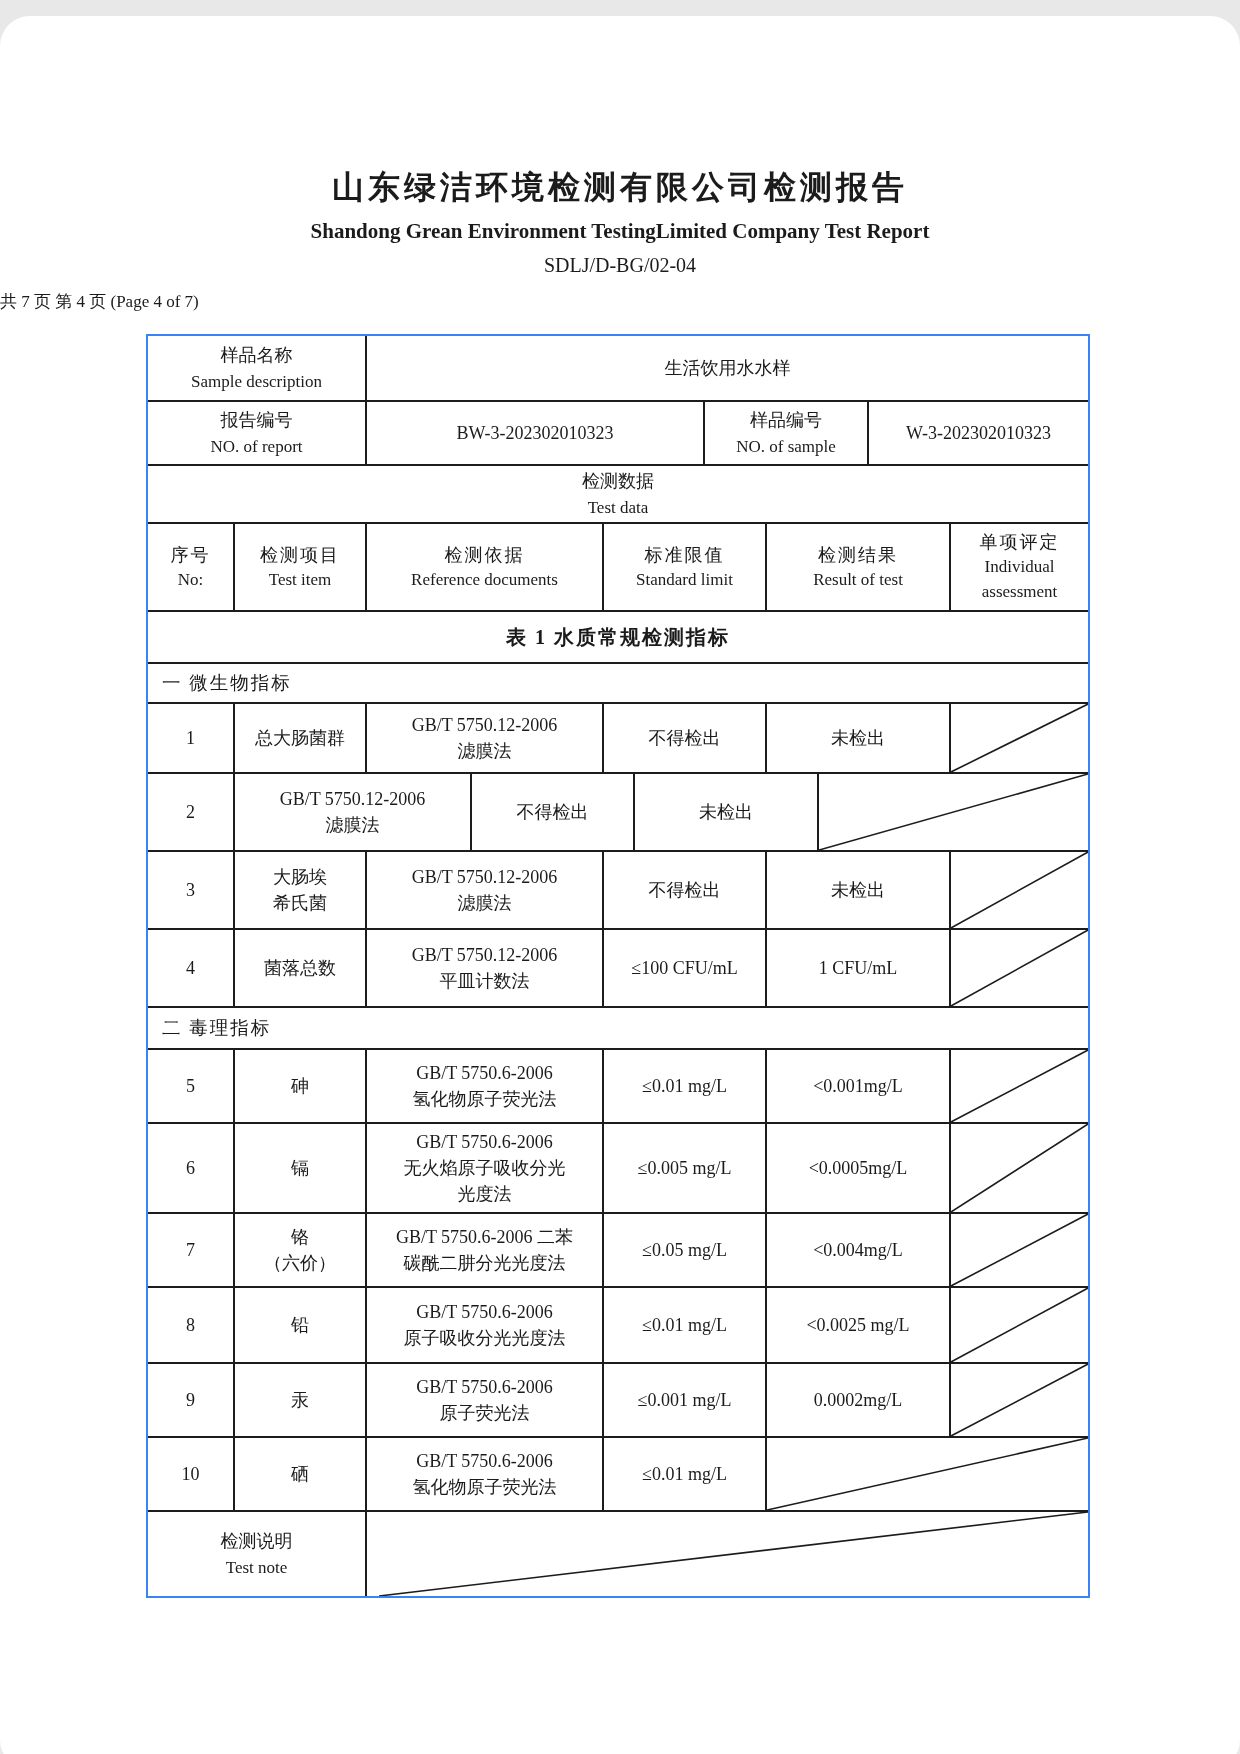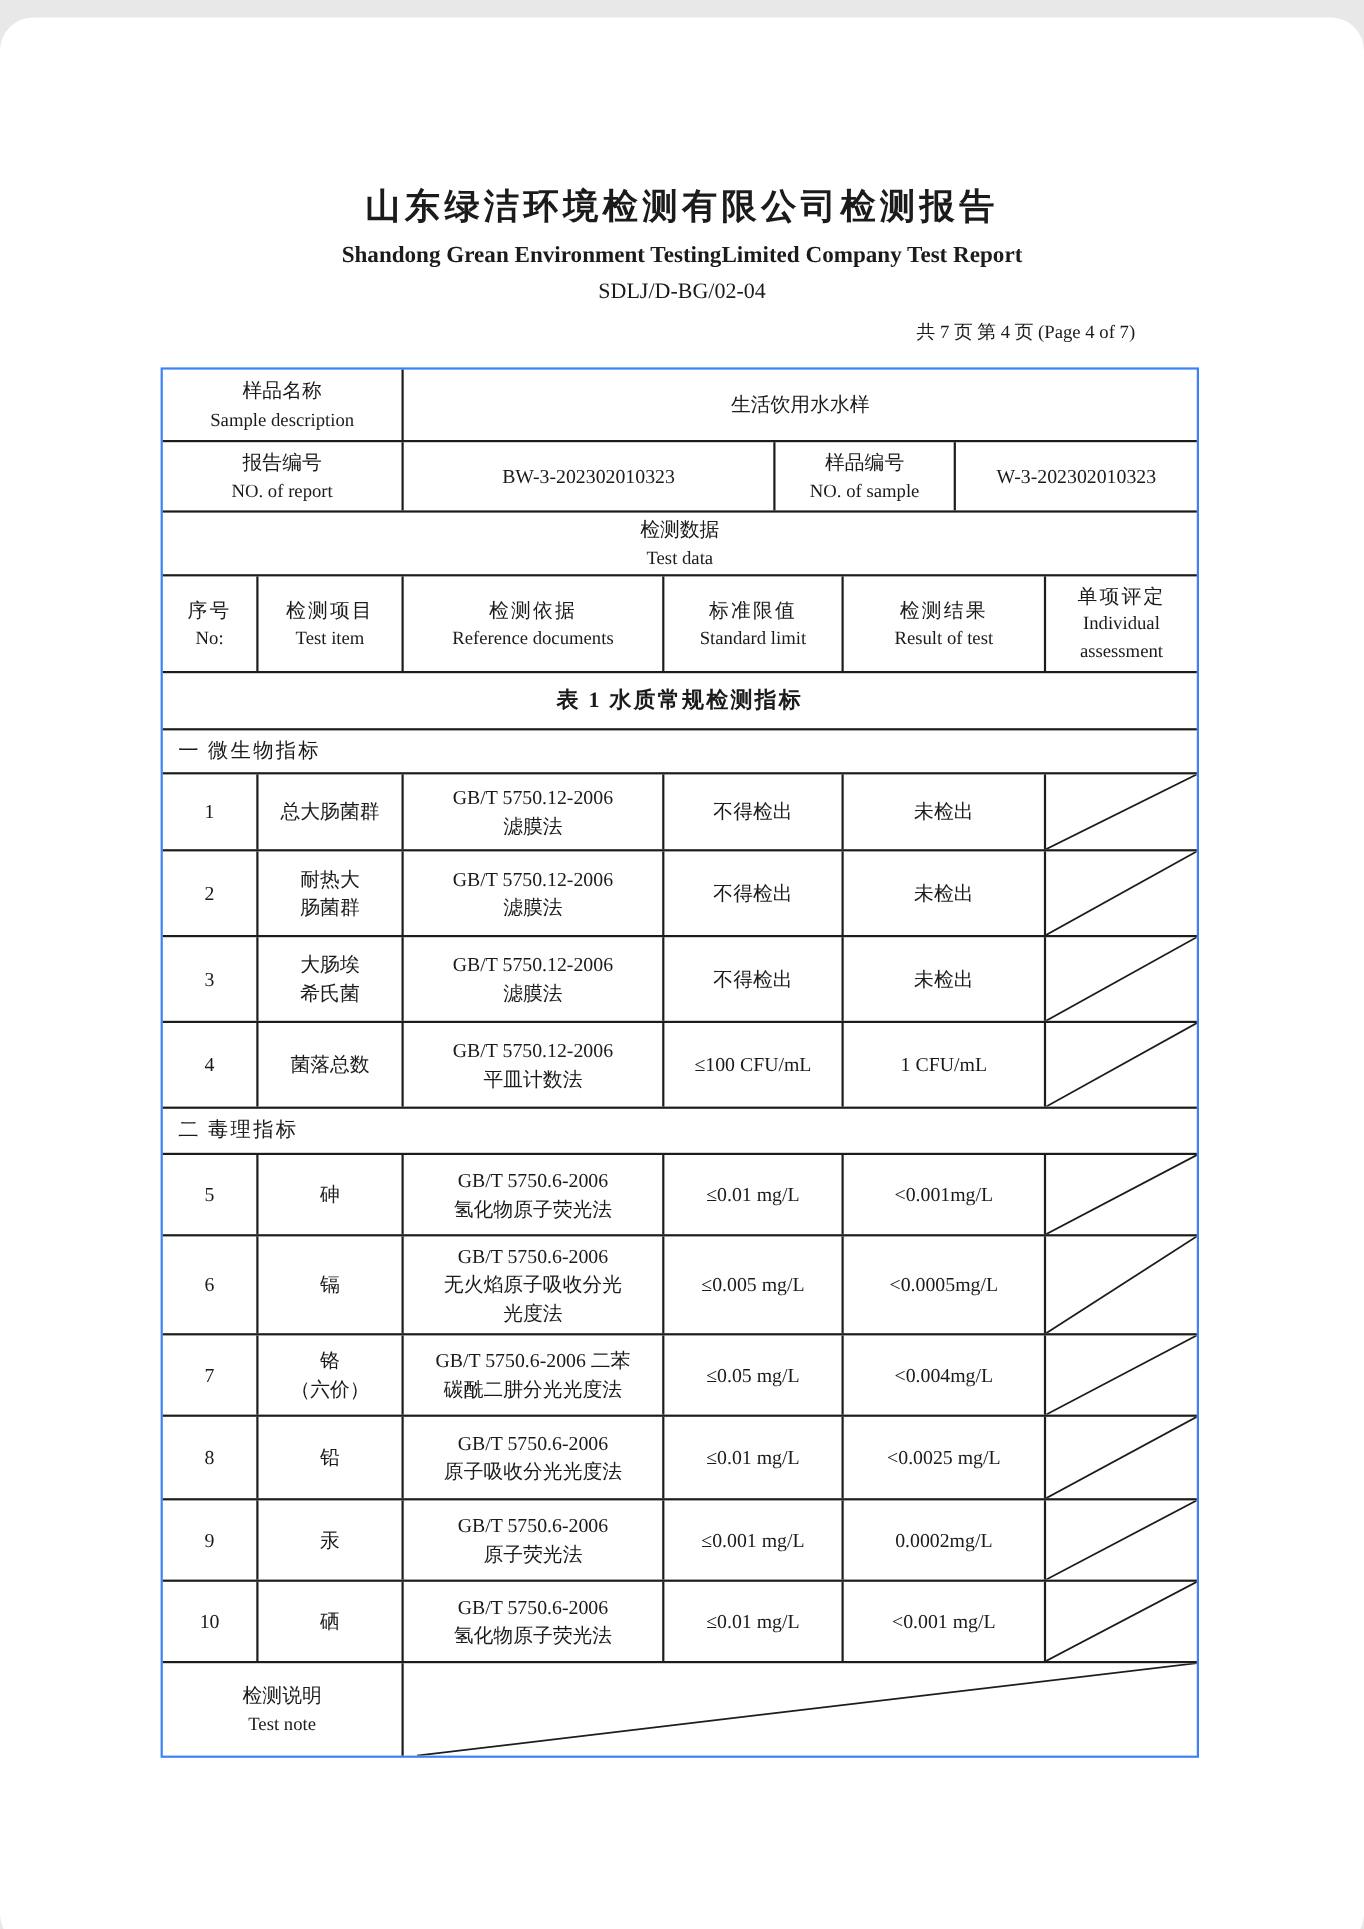"共 7 页 第 4" .page-info { text-align: right -> none }
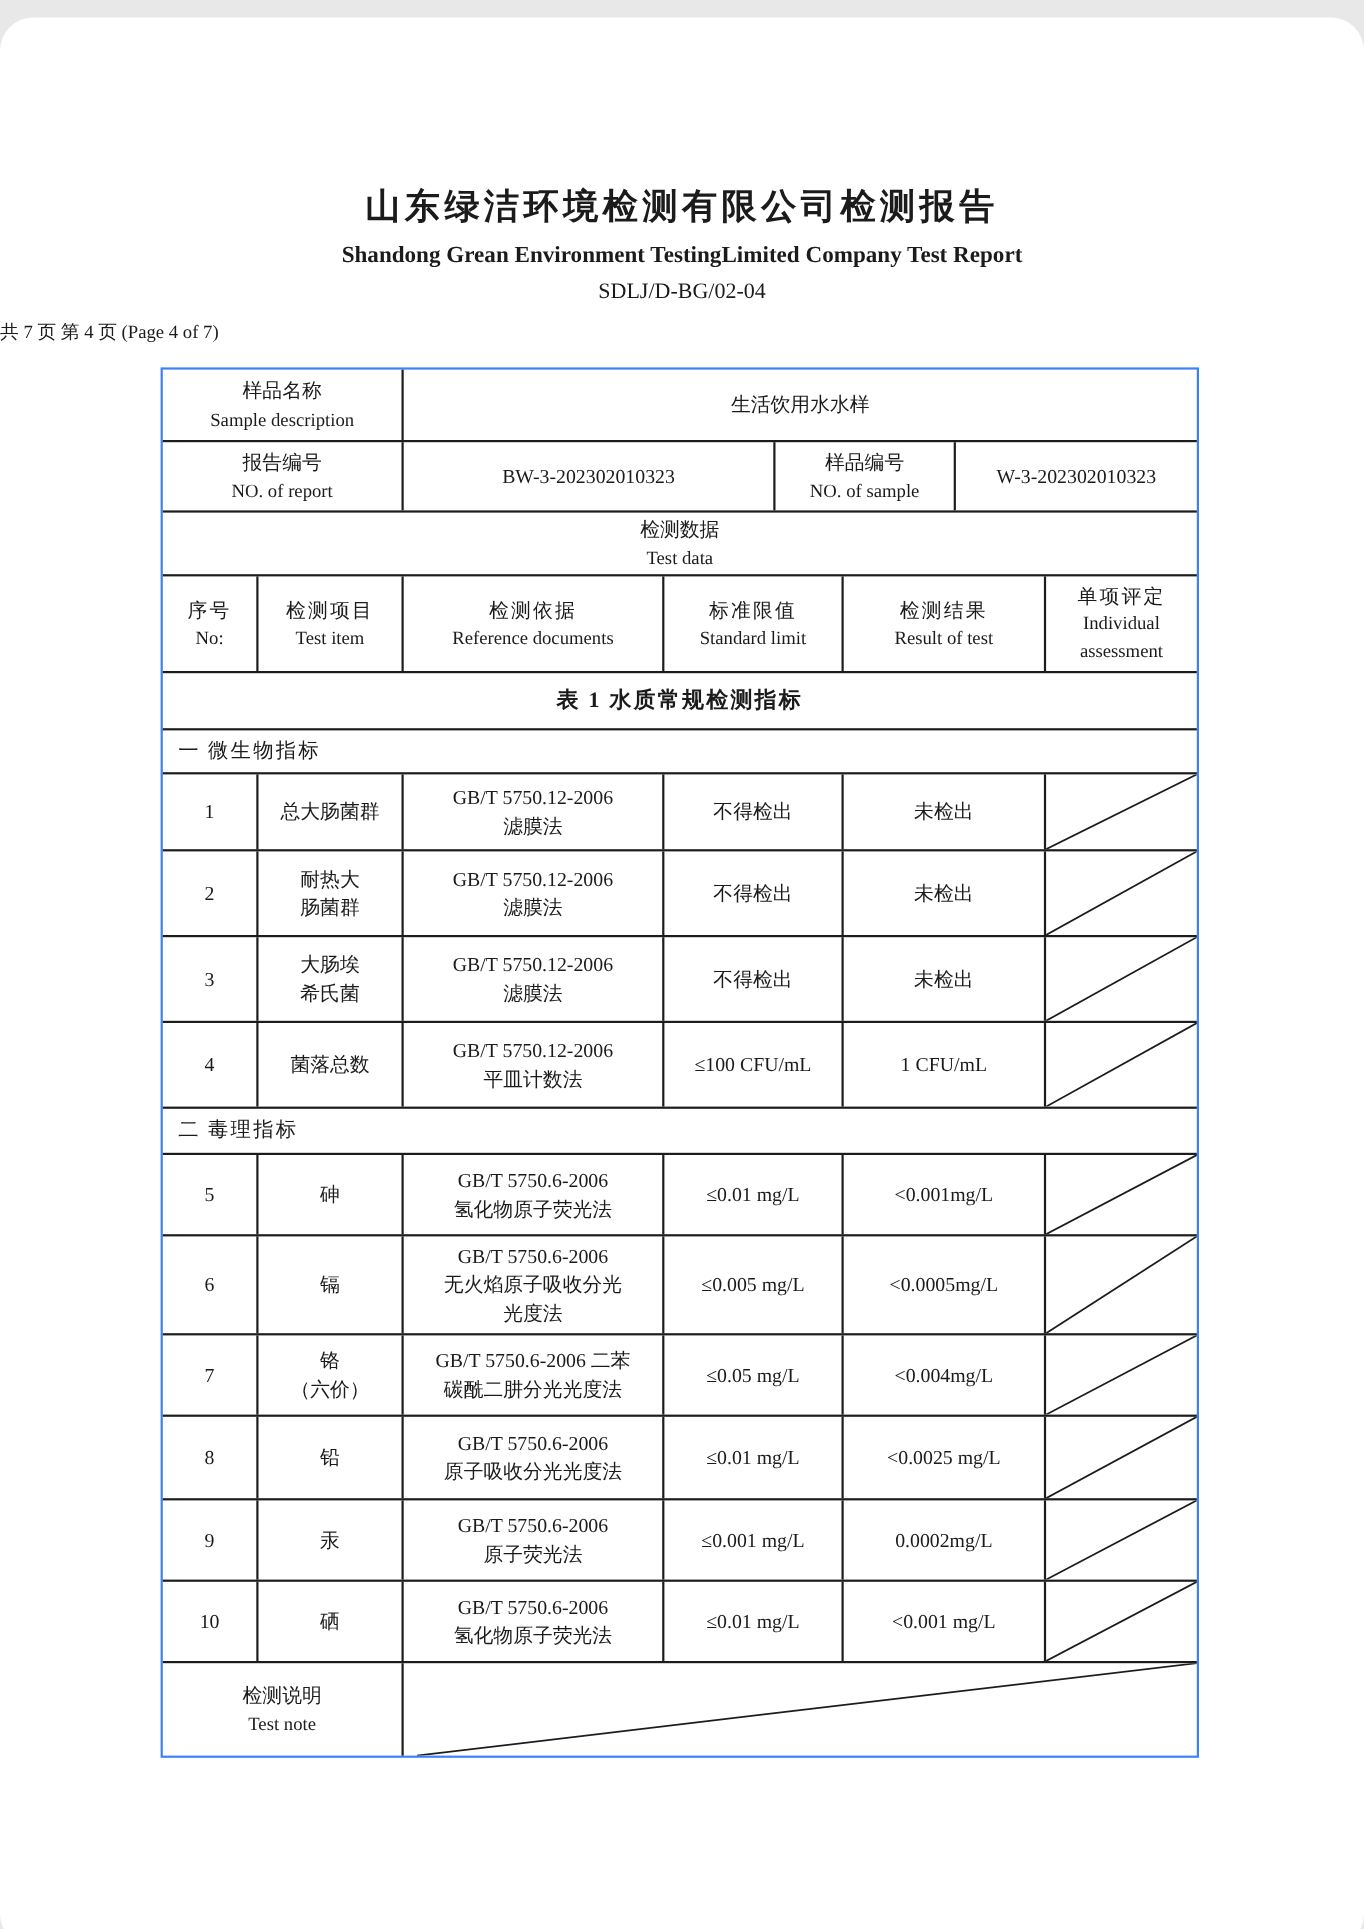"耐热大" div.td { html: <div> <div>耐热大</div> <div>肠菌群</div> </div> -> none }
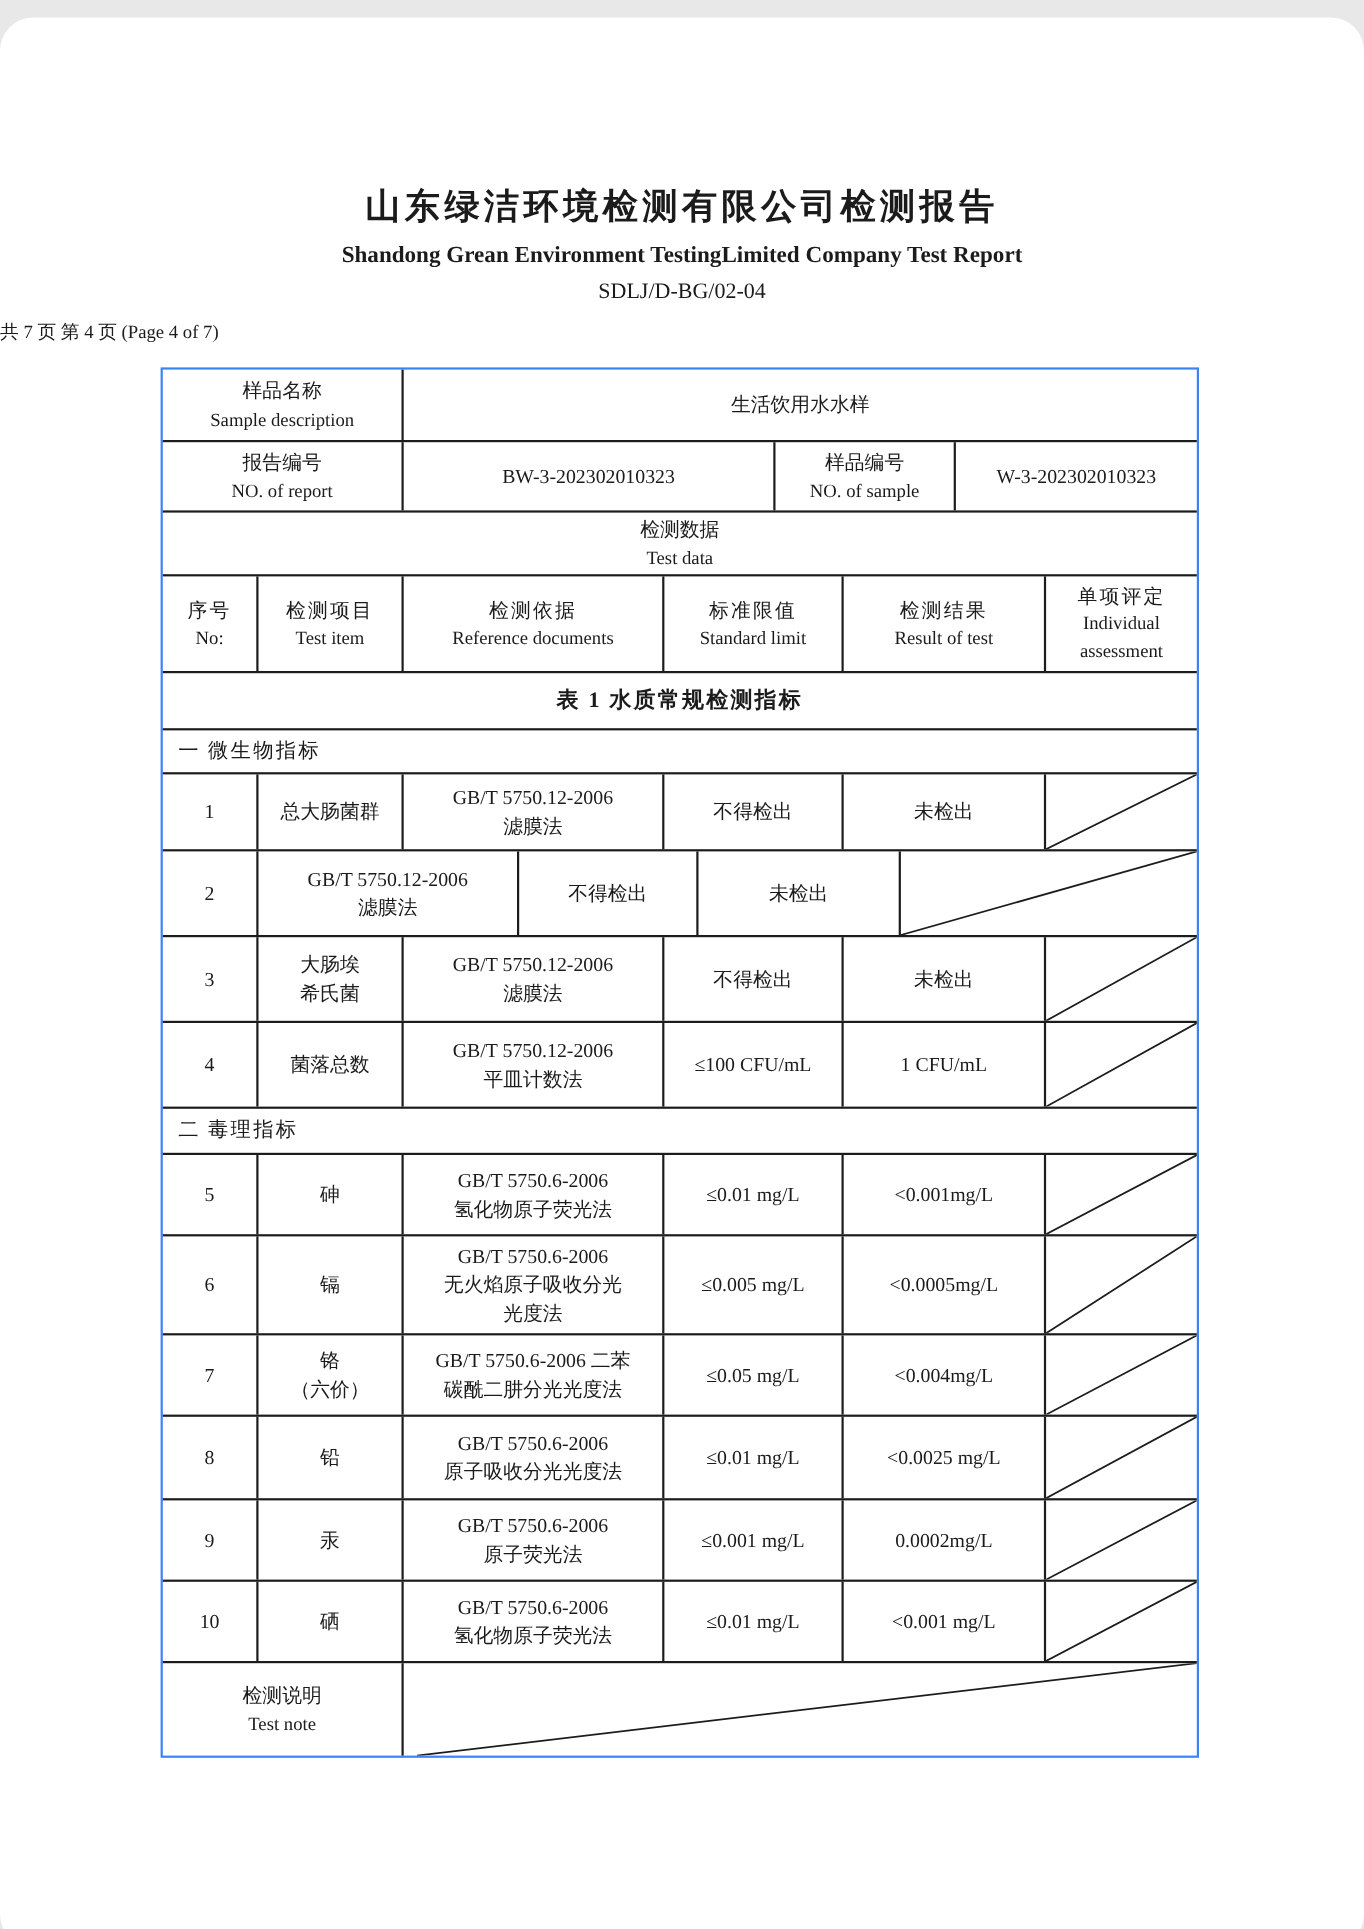"<0.001 mg/L" div.td { html: <div>&lt;0.001 mg/L</div> -> none }
